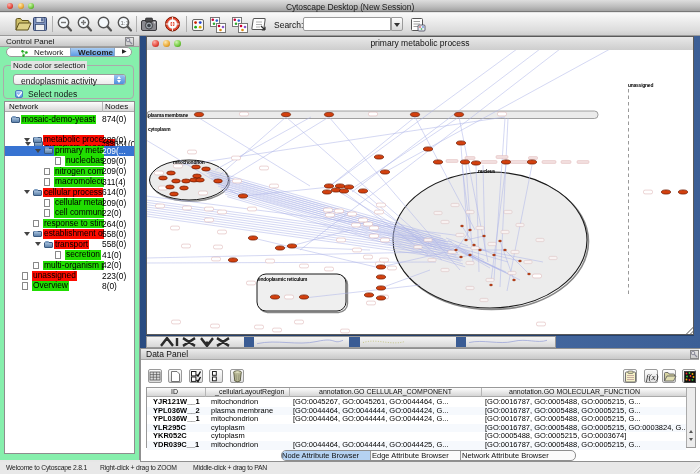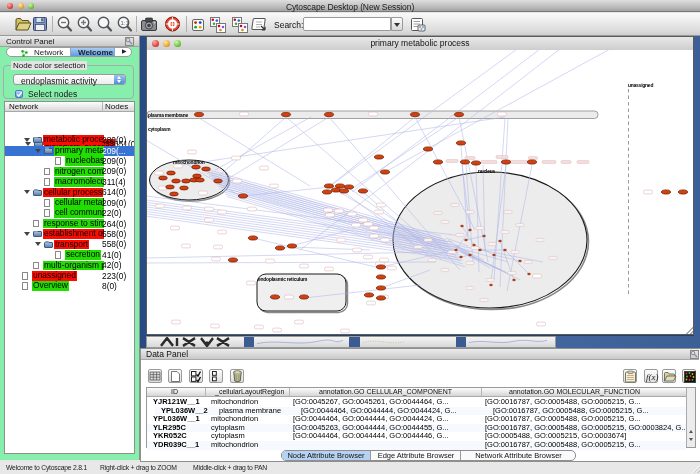"mosaic-demo-yeast" div.trow { html: none -> <div> <span></span> <span>mosaic-demo-yeast</span> <span>874(0)</span> </div> }
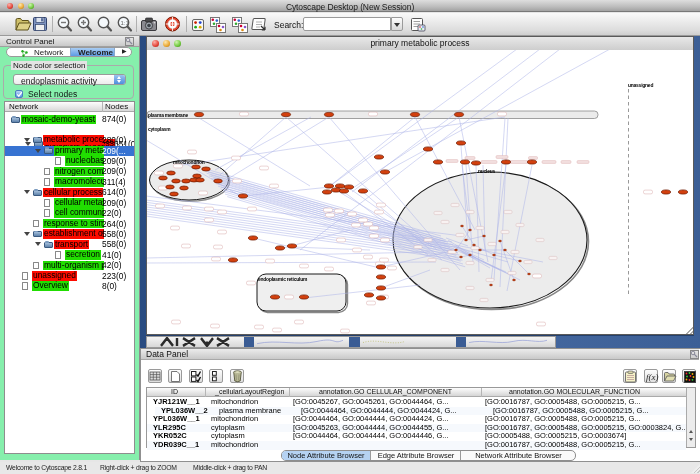"YPL036W__2" div.drow { margin-left: 8px -> none }
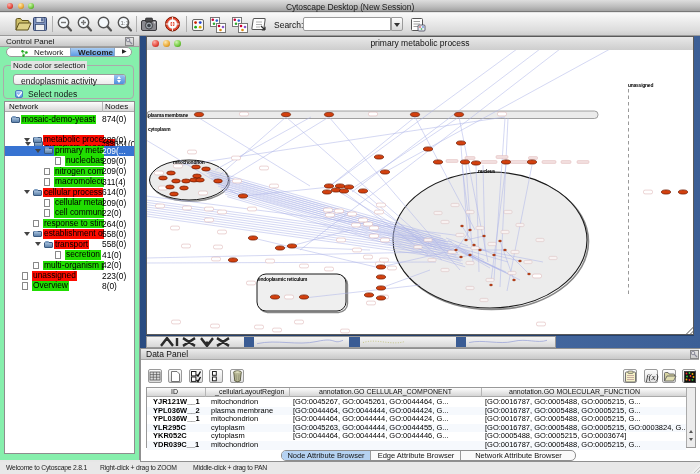"[GO:0045263, GO:0044444, GO:0044455," div.dc3 { html: <div>[GO:0045263, GO:0044444, GO:0044455, G...</div> -> none }
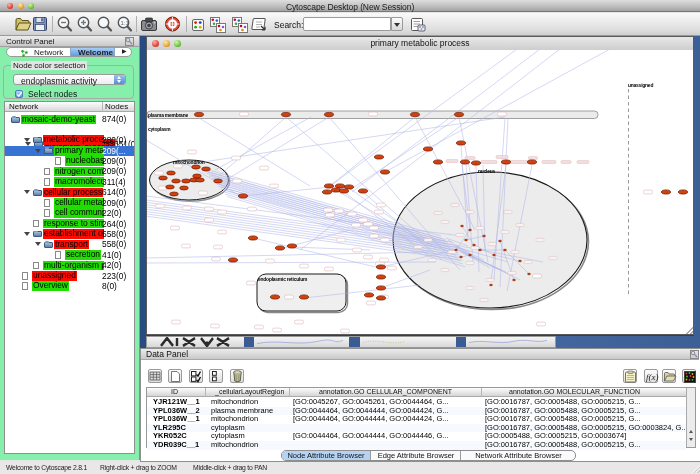"[GO:0044464, GO:0044444, GO:0044446," div.dc3 { html: <div>[GO:0044464, GO:0044444, GO:0044446, G...</div> -> none }
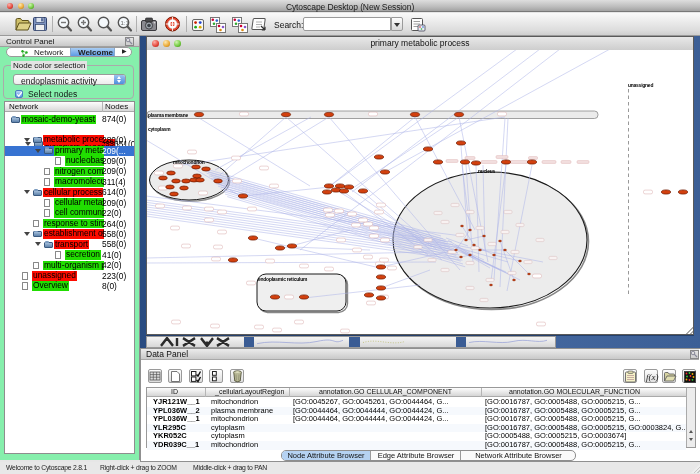"[GO:0044464, GO:0044444, GO:0044425," div.dc3 { html: none -> <div>[GO:0044464, GO:0044444, GO:0044425, G...</div> }
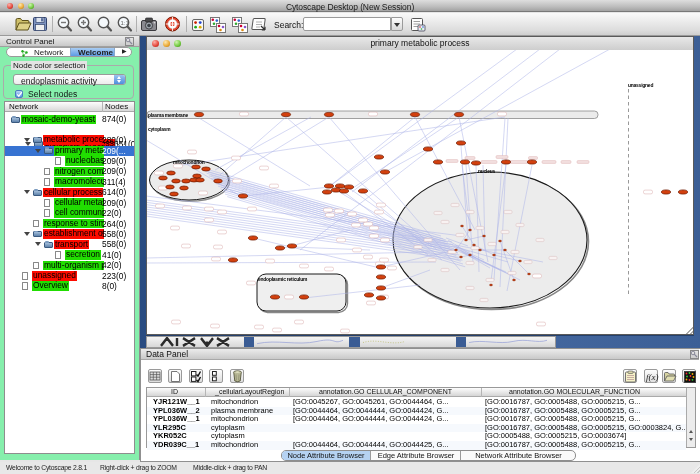"Node Attribute Browser" #dtabs div { text-align: center -> none }
